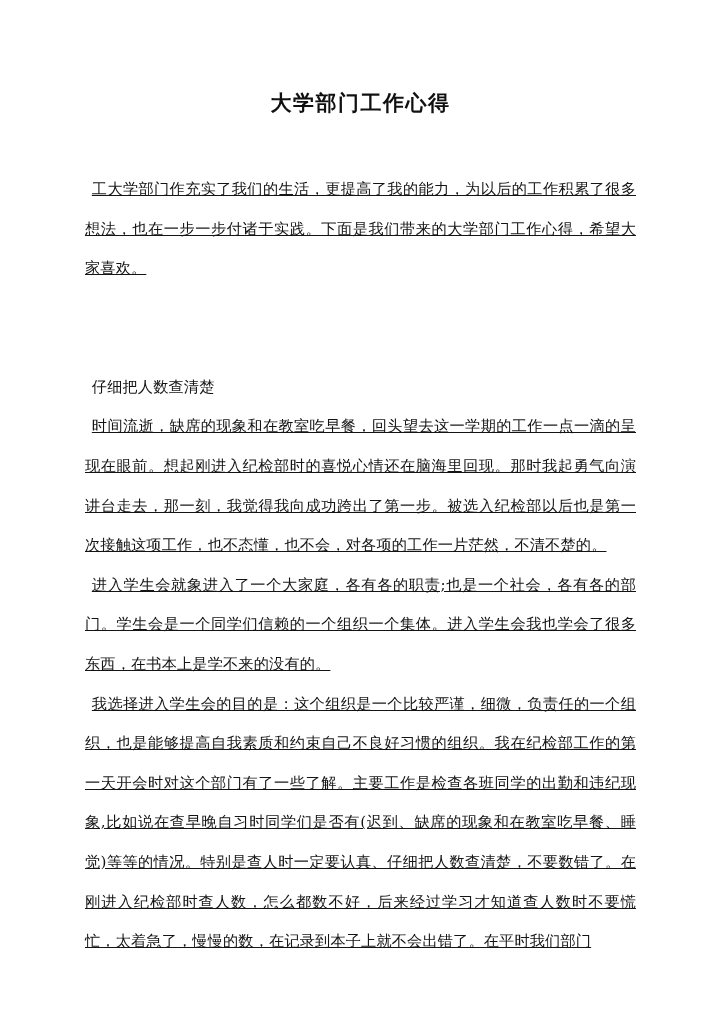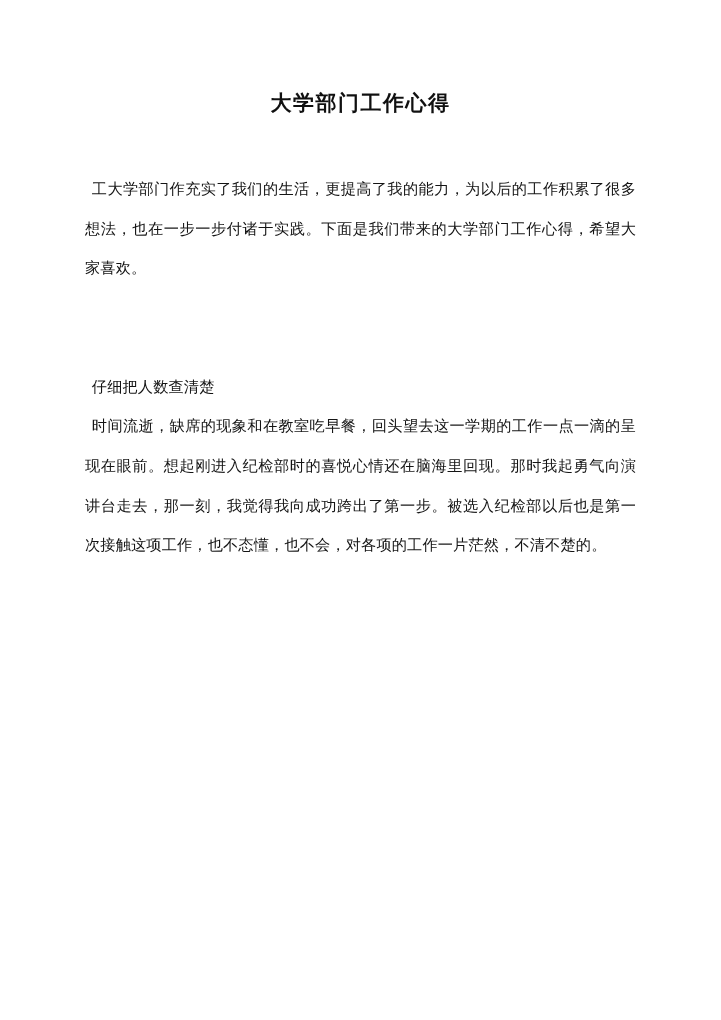"工大学部门作充实了我们的生活，更提高了我的能力，为以后的工作积累了很多想法，也在" p.para.lead { text-decoration: none -> underline }
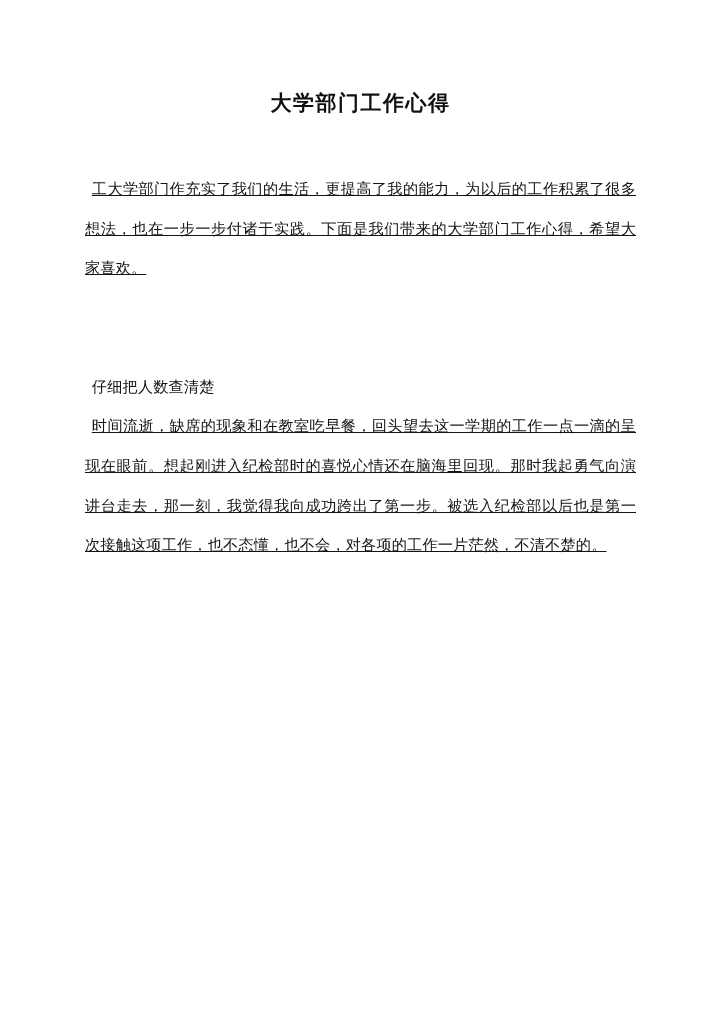"进入学生会就象进入了一个大家庭，各有各的职责;也是一个社会，各有各的部门。学生会" p.para { html: none -> <p>进入学生会就象进入了一个大家庭，各有各的职责;也是一个社会，各有各的部门。学生会是一个同学们信赖的一个组织一个集体。进入学生会我也学会了很多东西，在书本上是学不来的没有的。</p> }
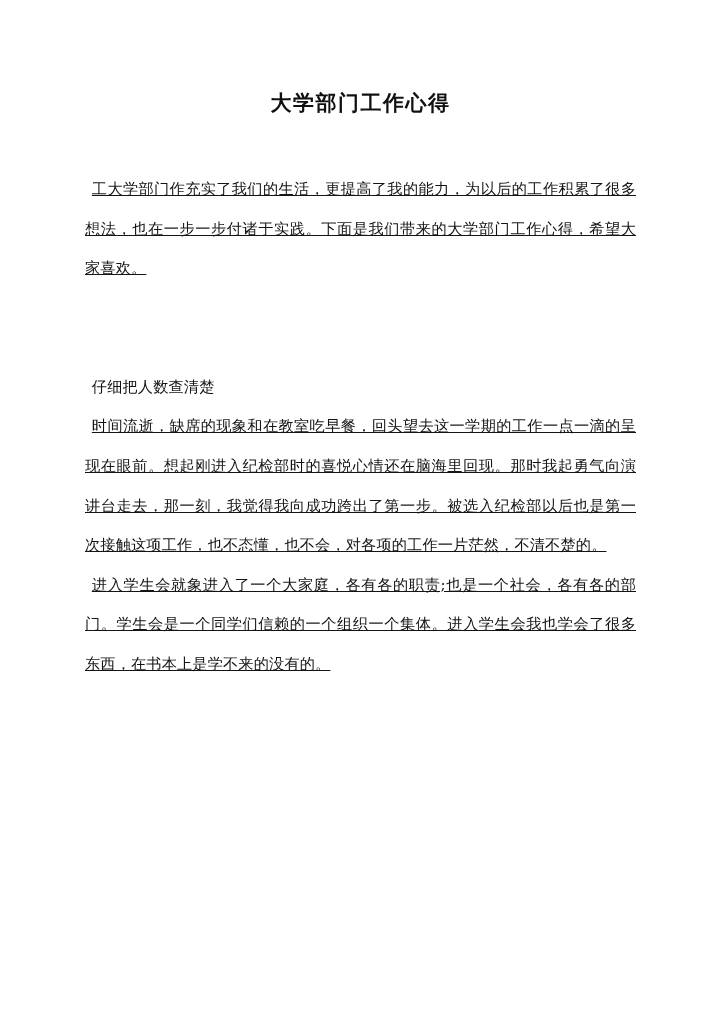"我选择进入学生会的目的是：这个组织是一个比较严谨，细微，负责任的一个组织，也是能" p.para { html: none -> <p>我选择进入学生会的目的是：这个组织是一个比较严谨，细微，负责任的一个组织，也是能够提高自我素质和约束自己不良好习惯的组织。我在纪检部工作的第一天开会时对这个部门有了一些了解。主要工作是检查各班同学的出勤和违纪现象,比如说在查早晚自习时同学们是否有(迟到、缺席的现象和在教室吃早餐、睡觉)等等的情况。特别是查人时一定要认真、仔细把人数查清楚，不要数错了。在刚进入纪检部时查人数，怎么都数不好，后来经过学习才知道查人数时不要慌忙，太着急了，慢慢的数，在记录到本子上就不会出错了。在平时我们部门</p> }
